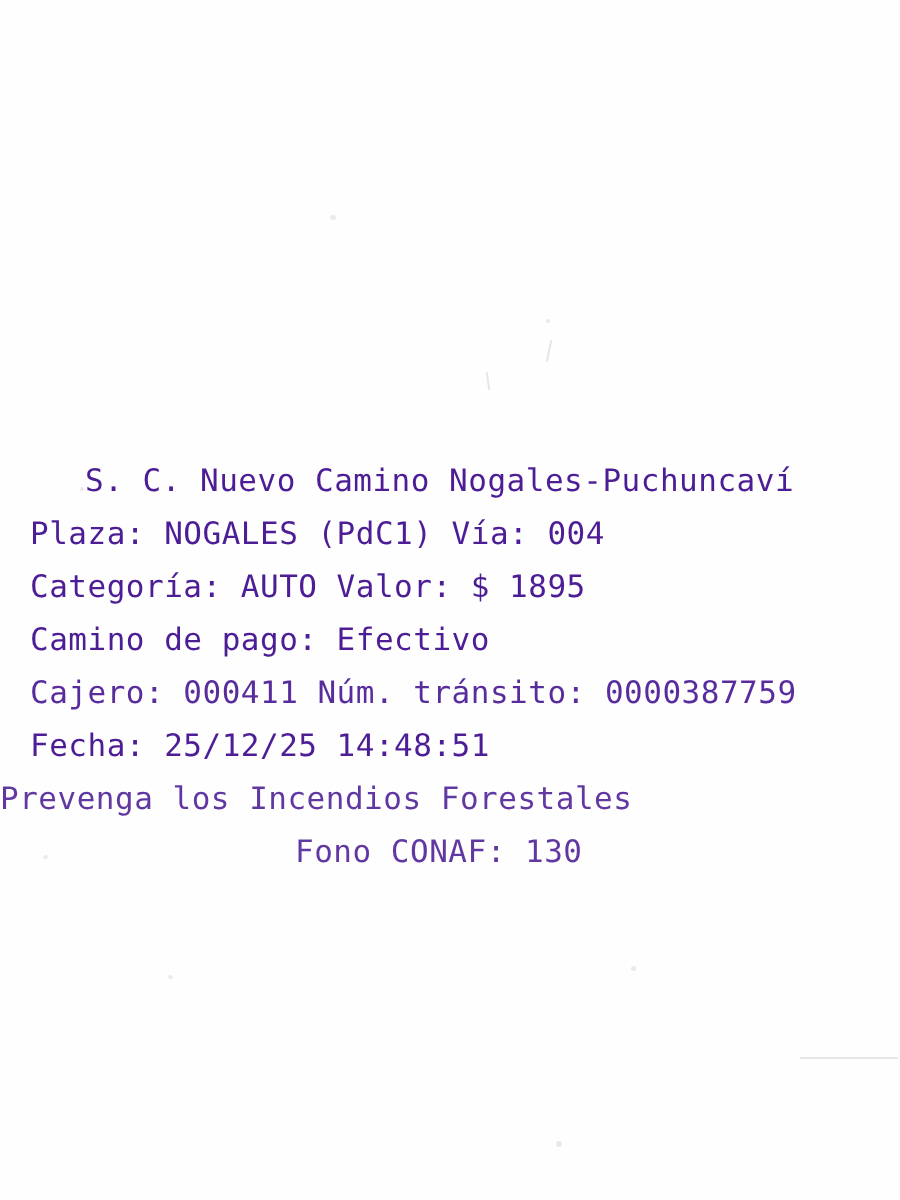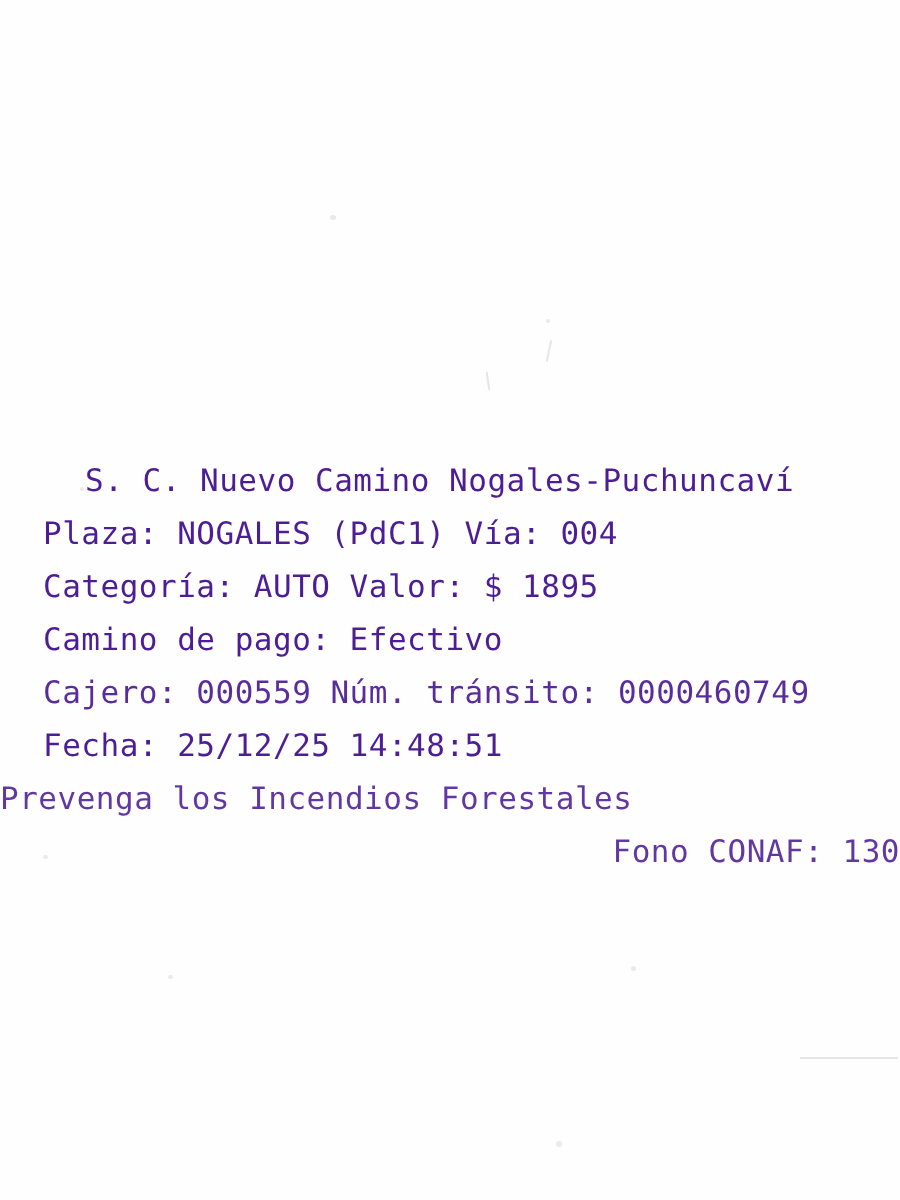"Plaza: NOGALES (PdC1) Vía: 004" .indent-30 { padding-left: 43px -> 30px }
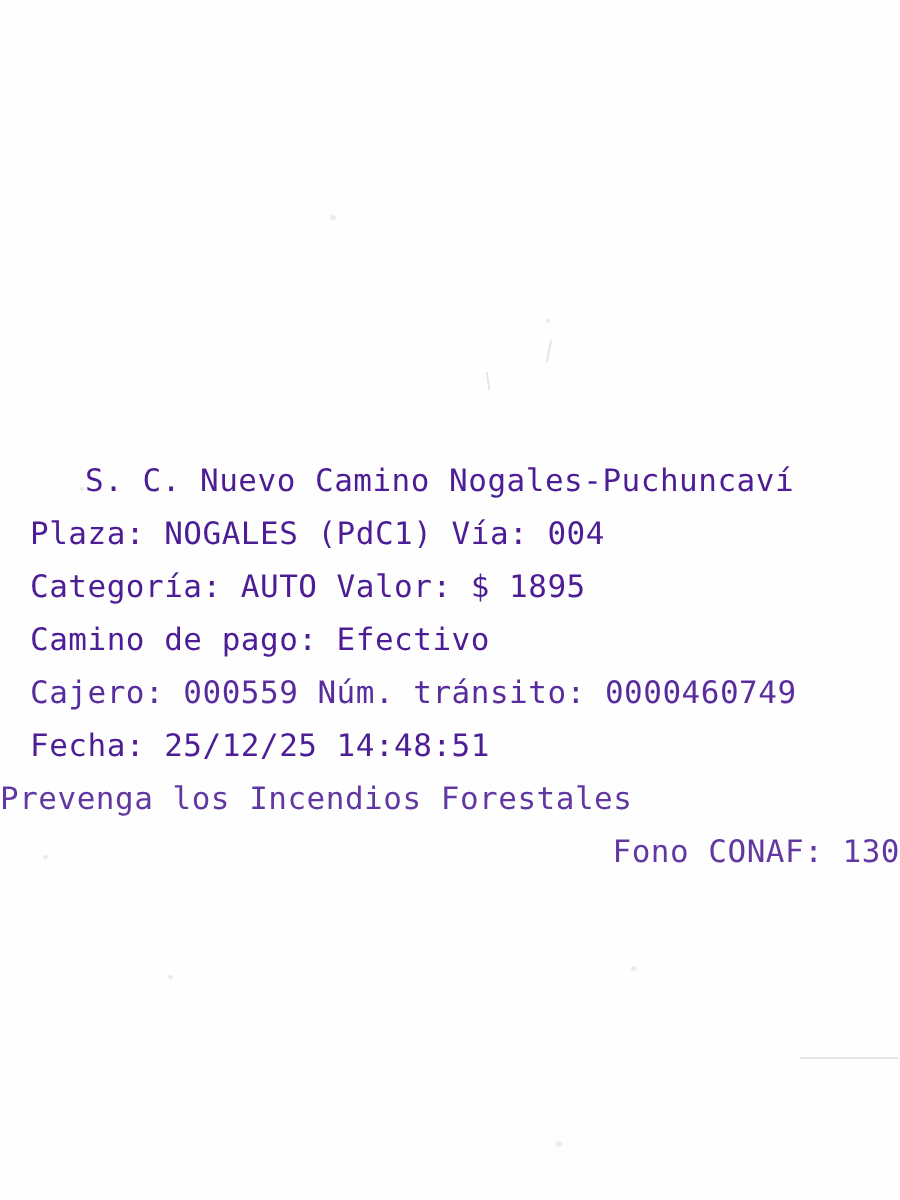"Cajero: 000559 Núm. tránsito: 0000460749" div.line { text: 000559 Núm. tránsito: 0000460749 -> 000411 Núm. tránsito: 0000387759 }
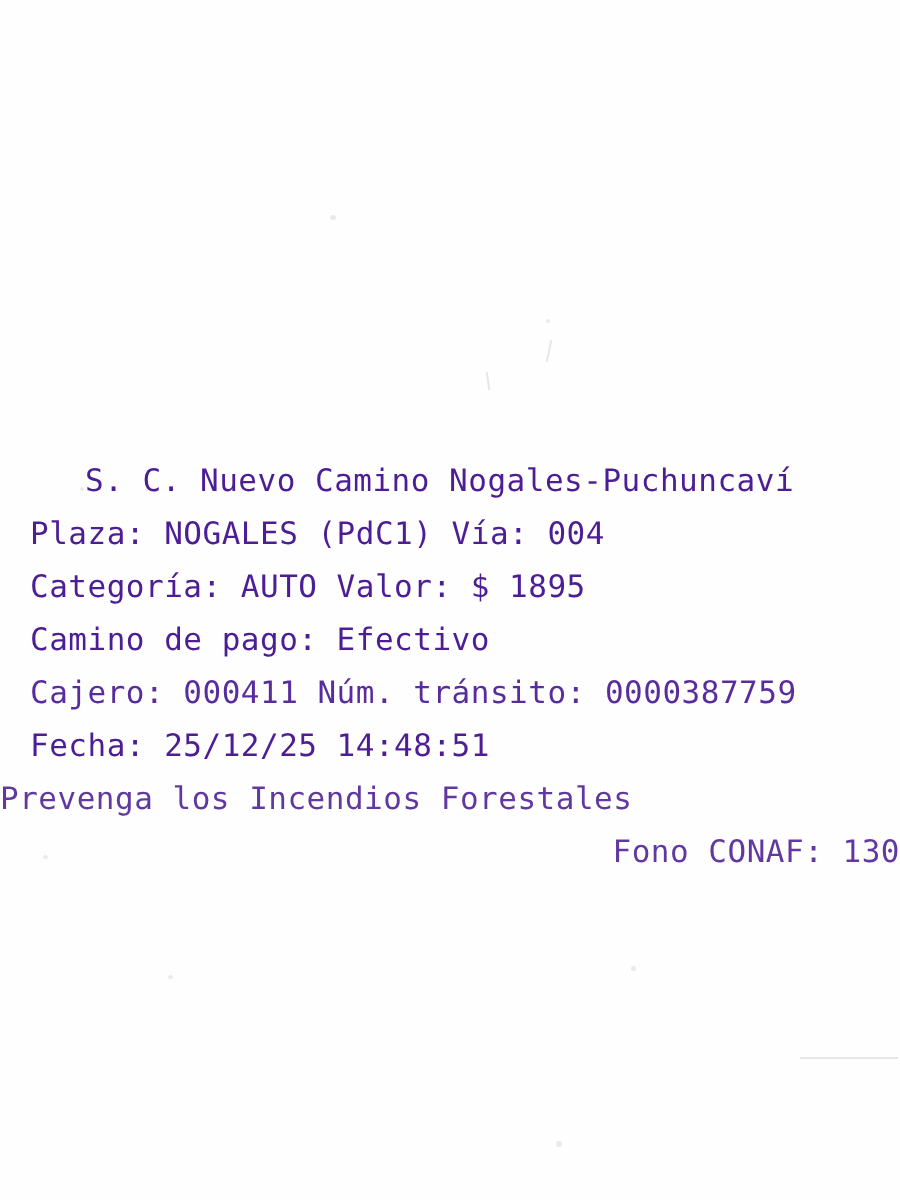"Fono CONAF: 130" .indent-295 { text-align: right -> none }
